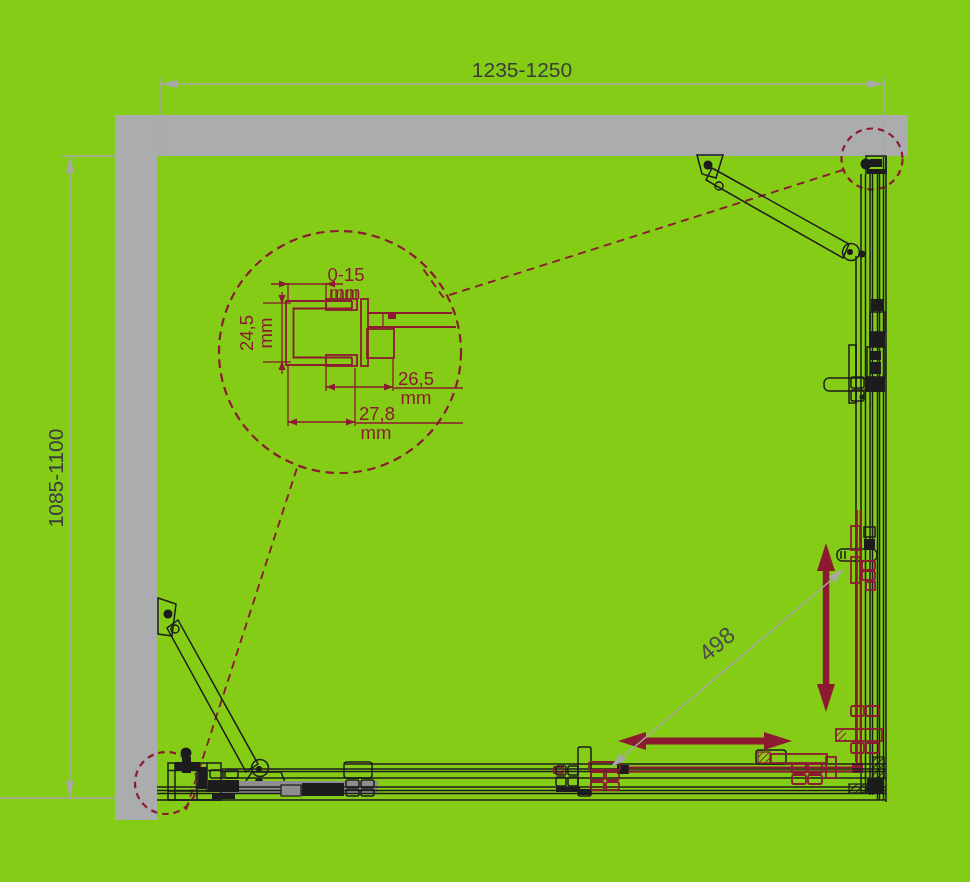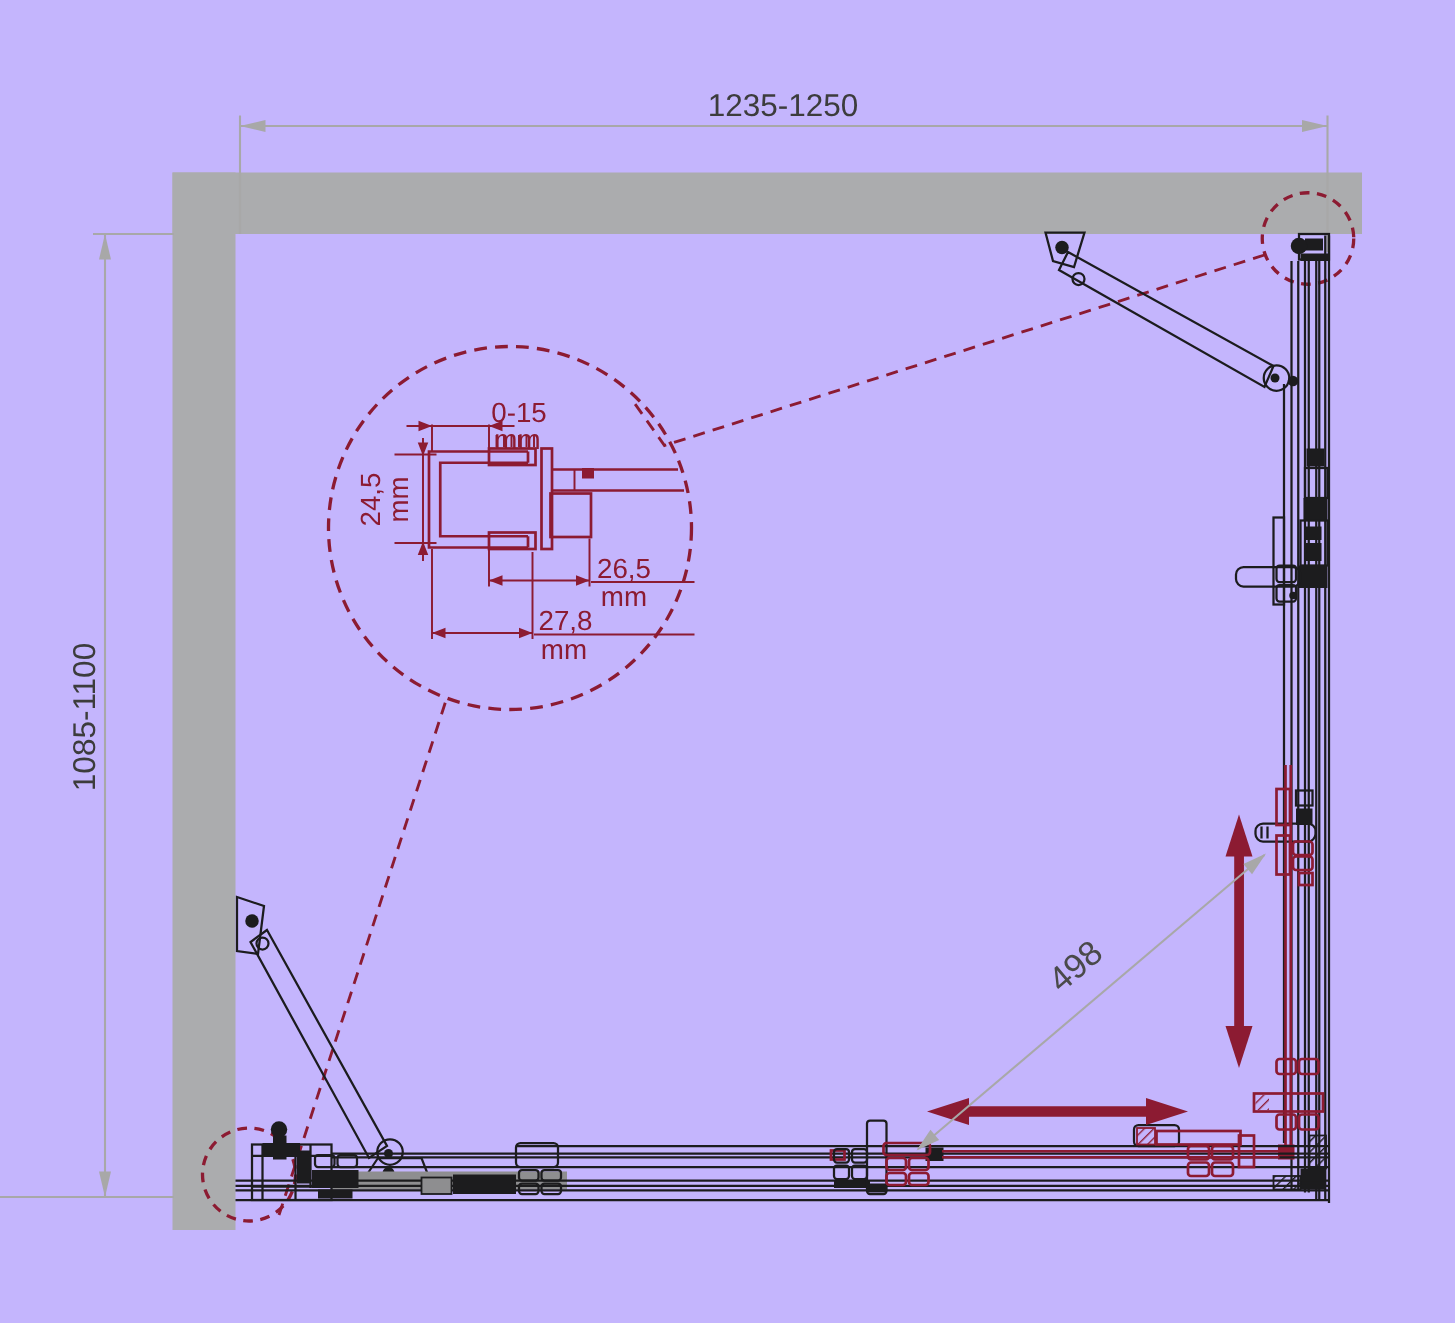"1235-1250" .stage { background: #c4b5fd -> #84cc16 }
